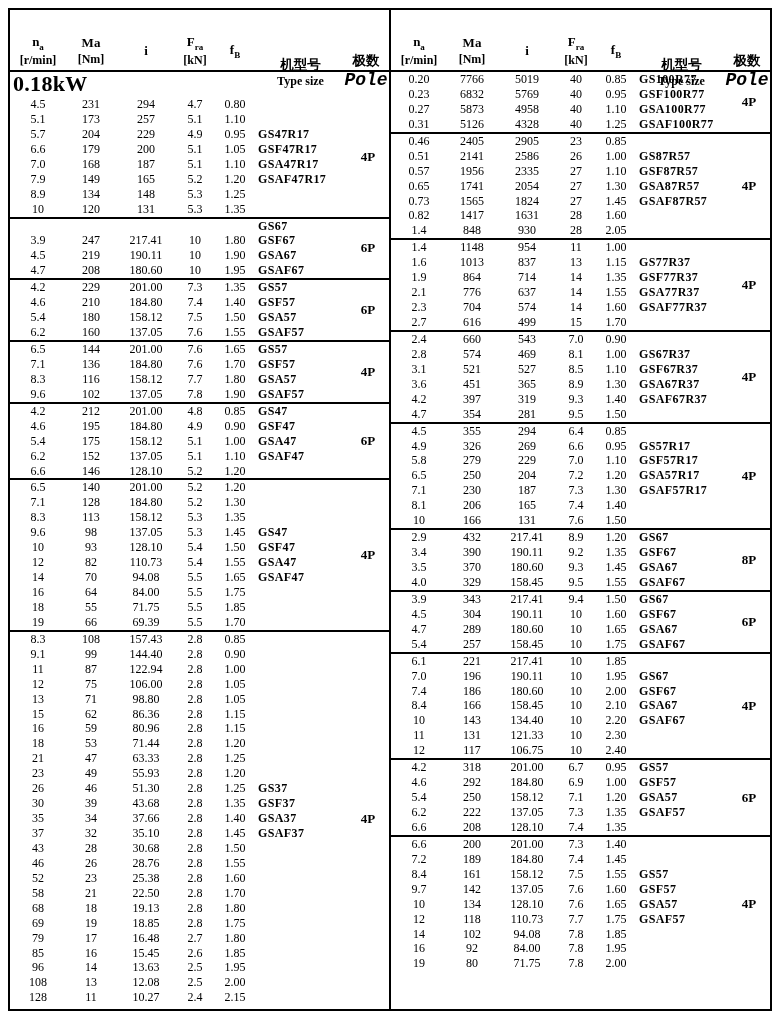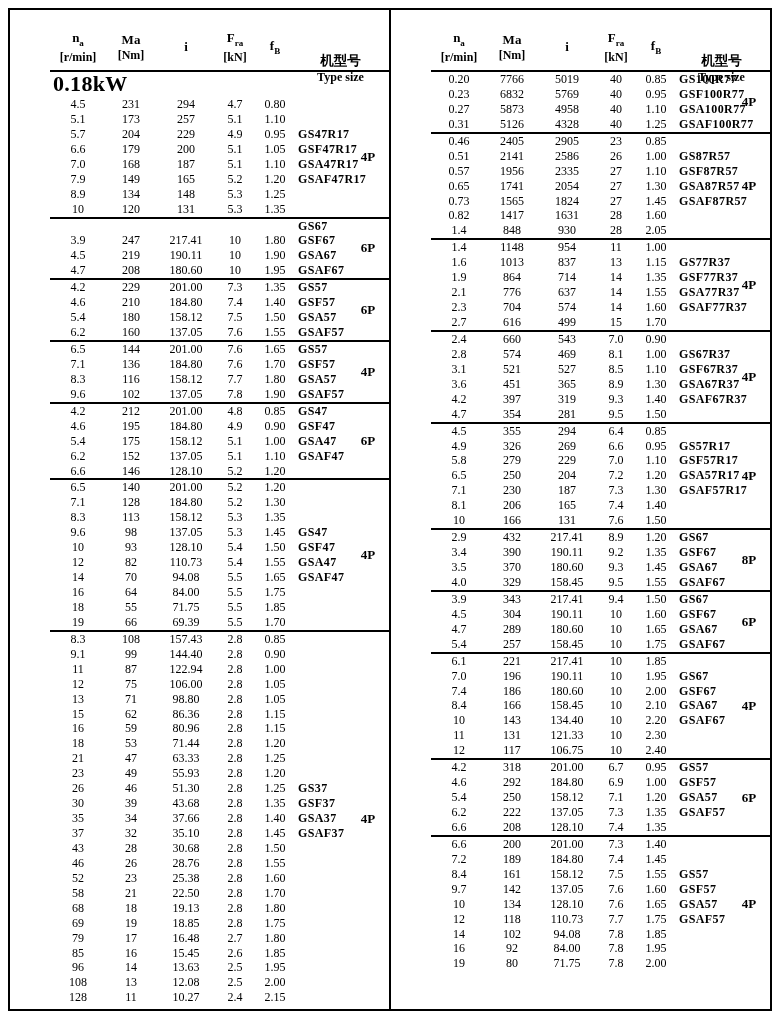"na" .half { padding-left: 40px -> none }
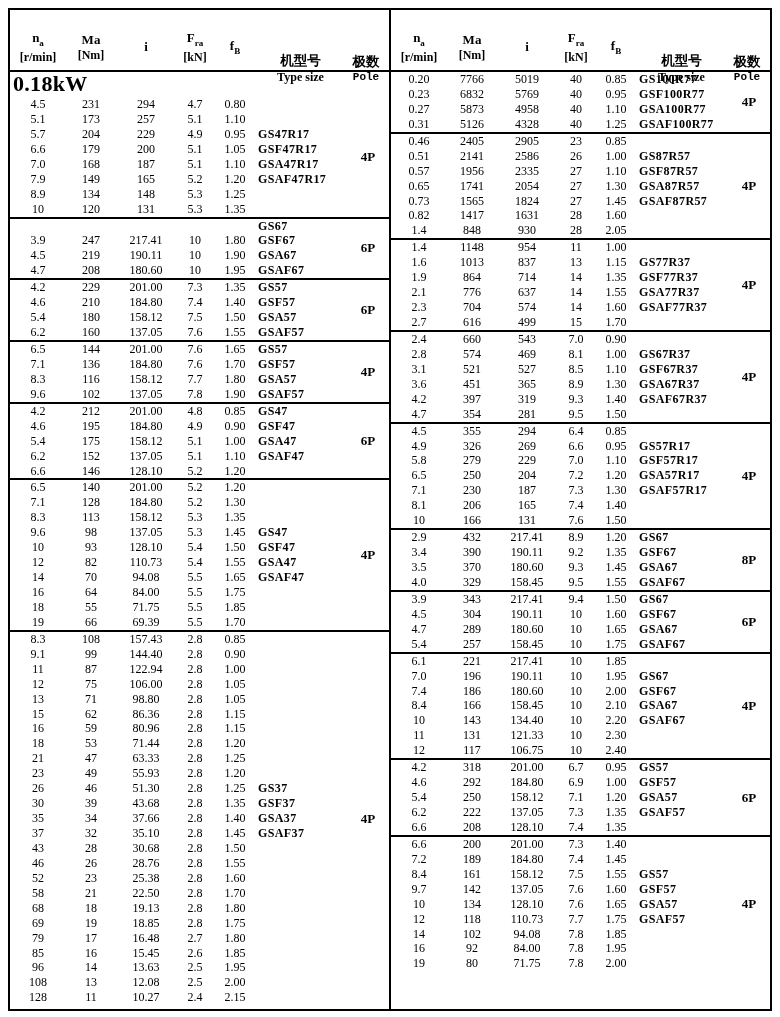"Pole" .hcell.pole-col .unit { font-size: 11px -> 18px; font-style: none -> italic }
